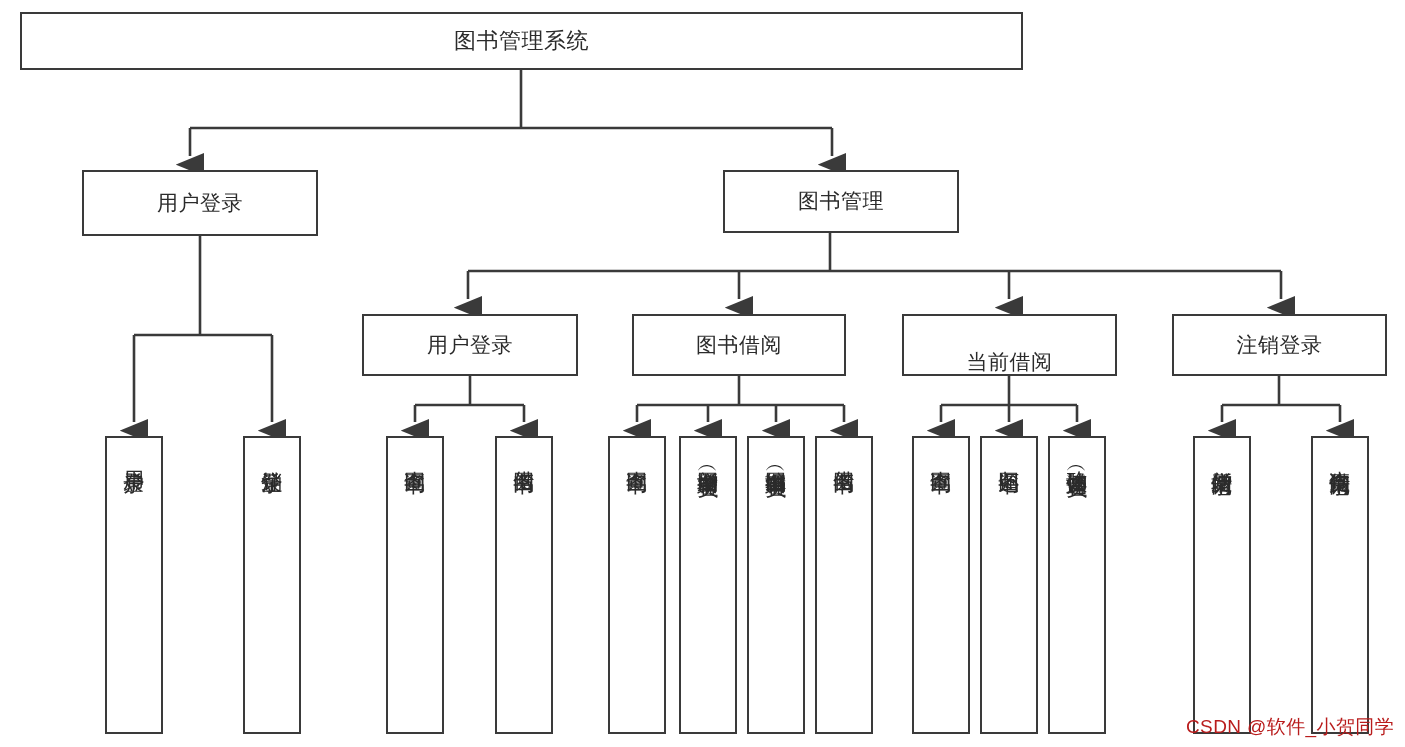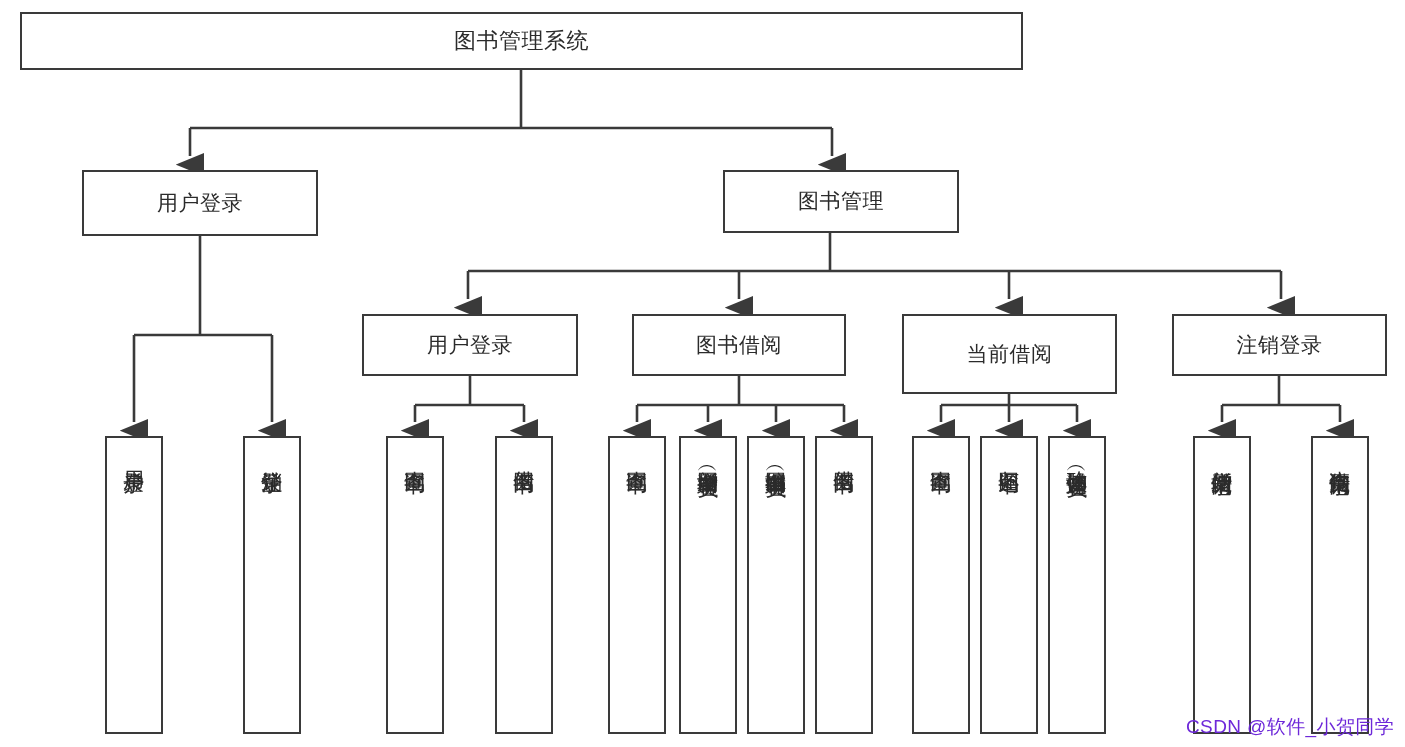"当前借阅" div.node { align-items: none -> flex-end; height: 80px -> 62px }
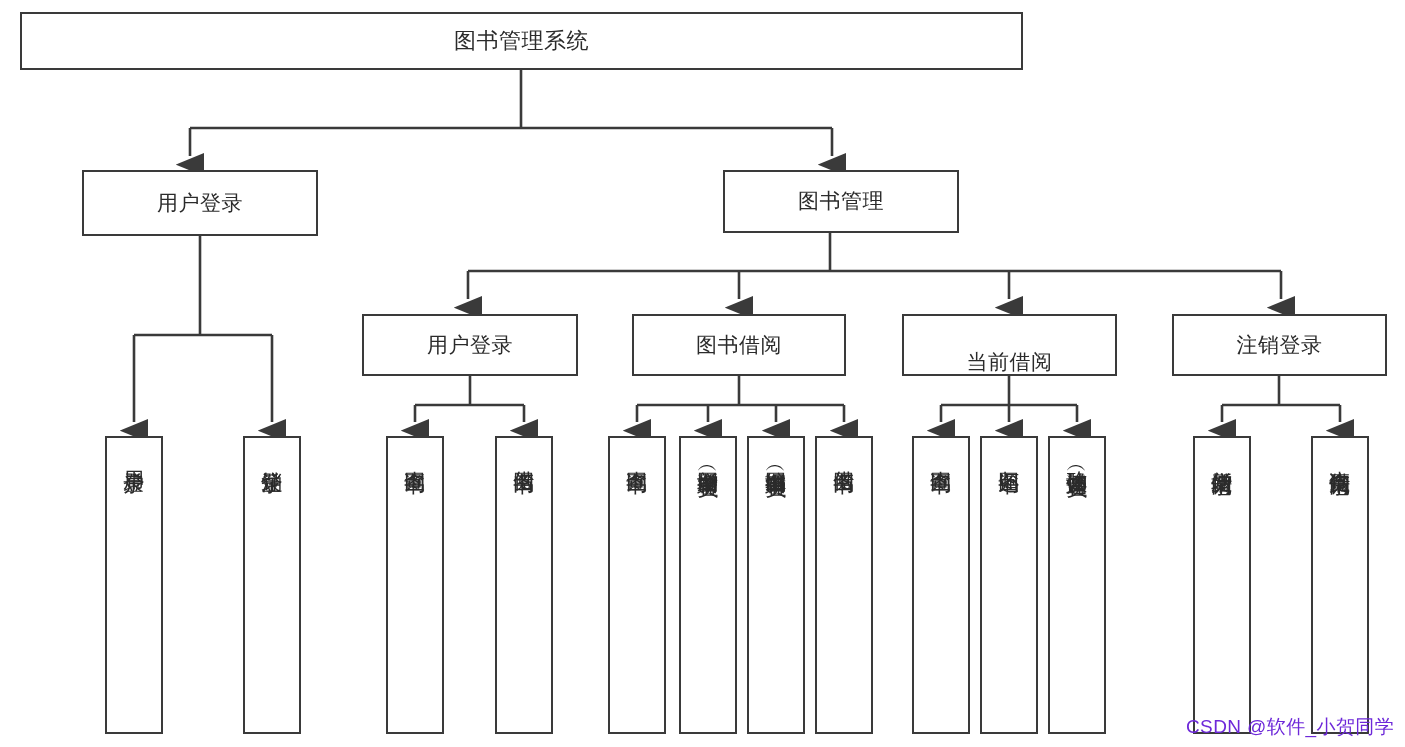"CSDN @软件_小贺同学" .watermark { color: #6d28d9 -> #b91c1c }
